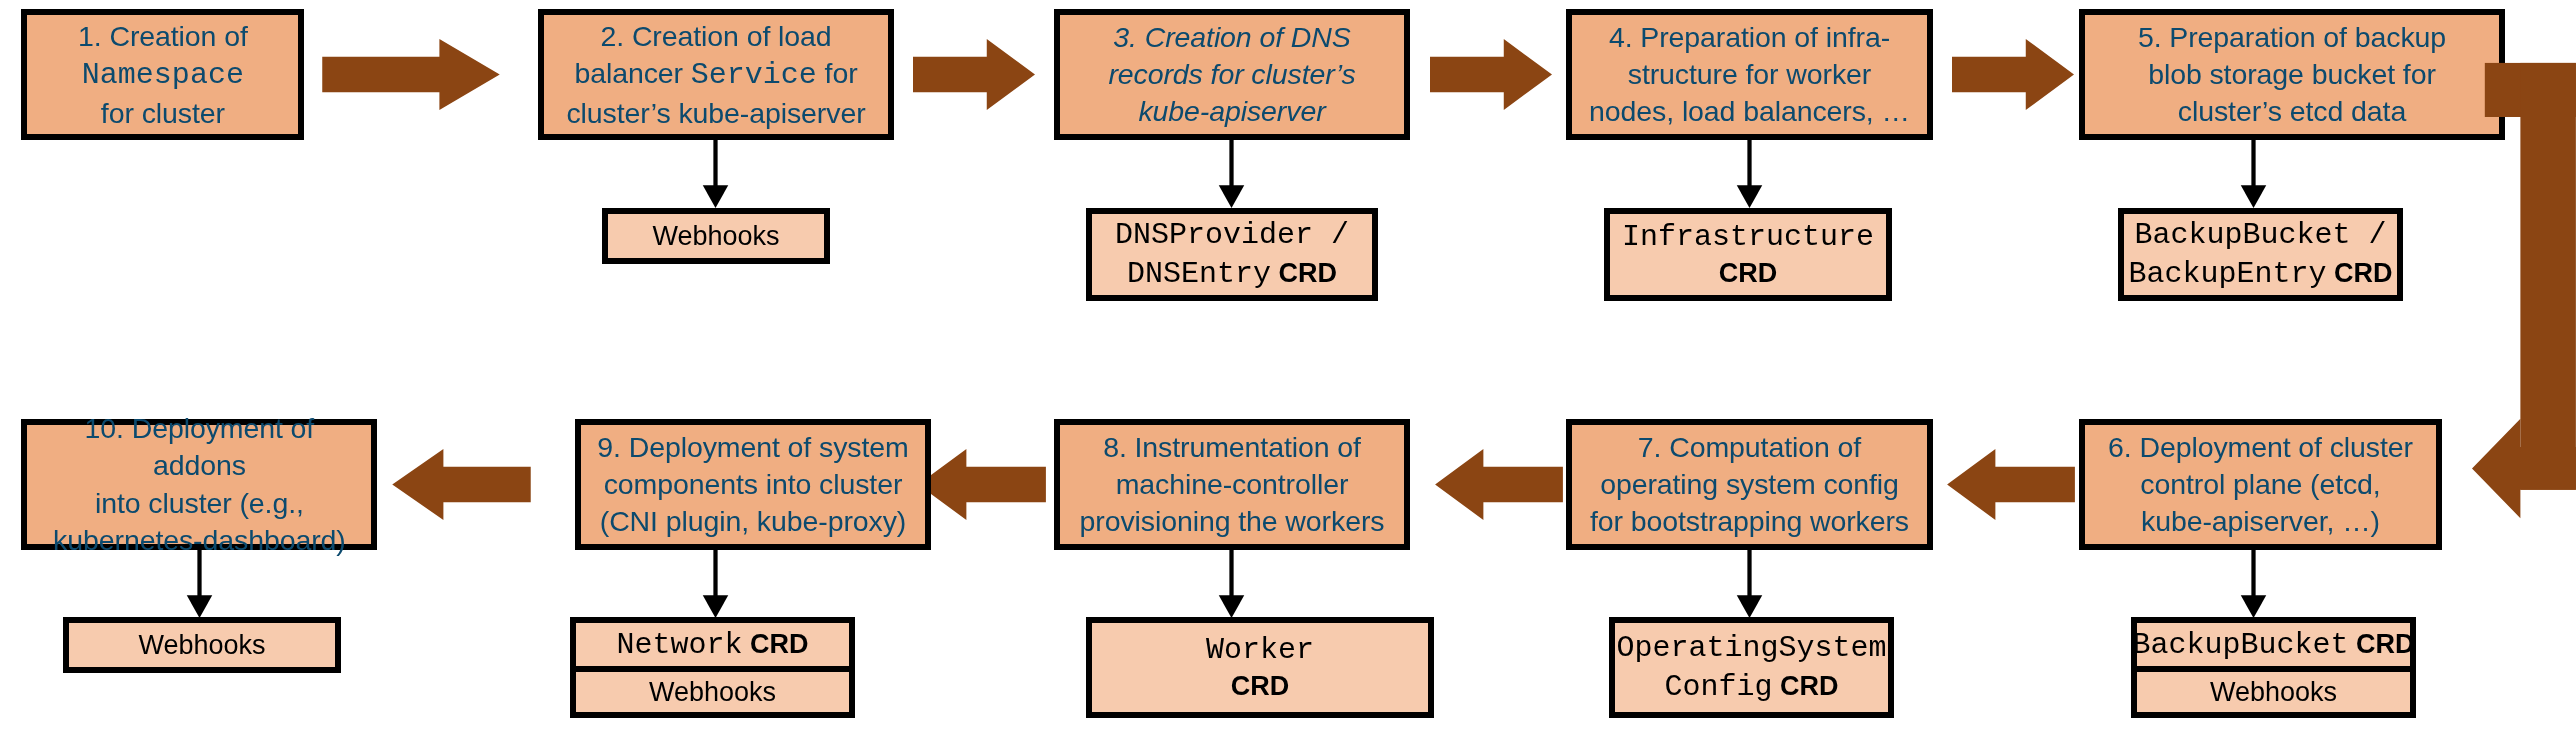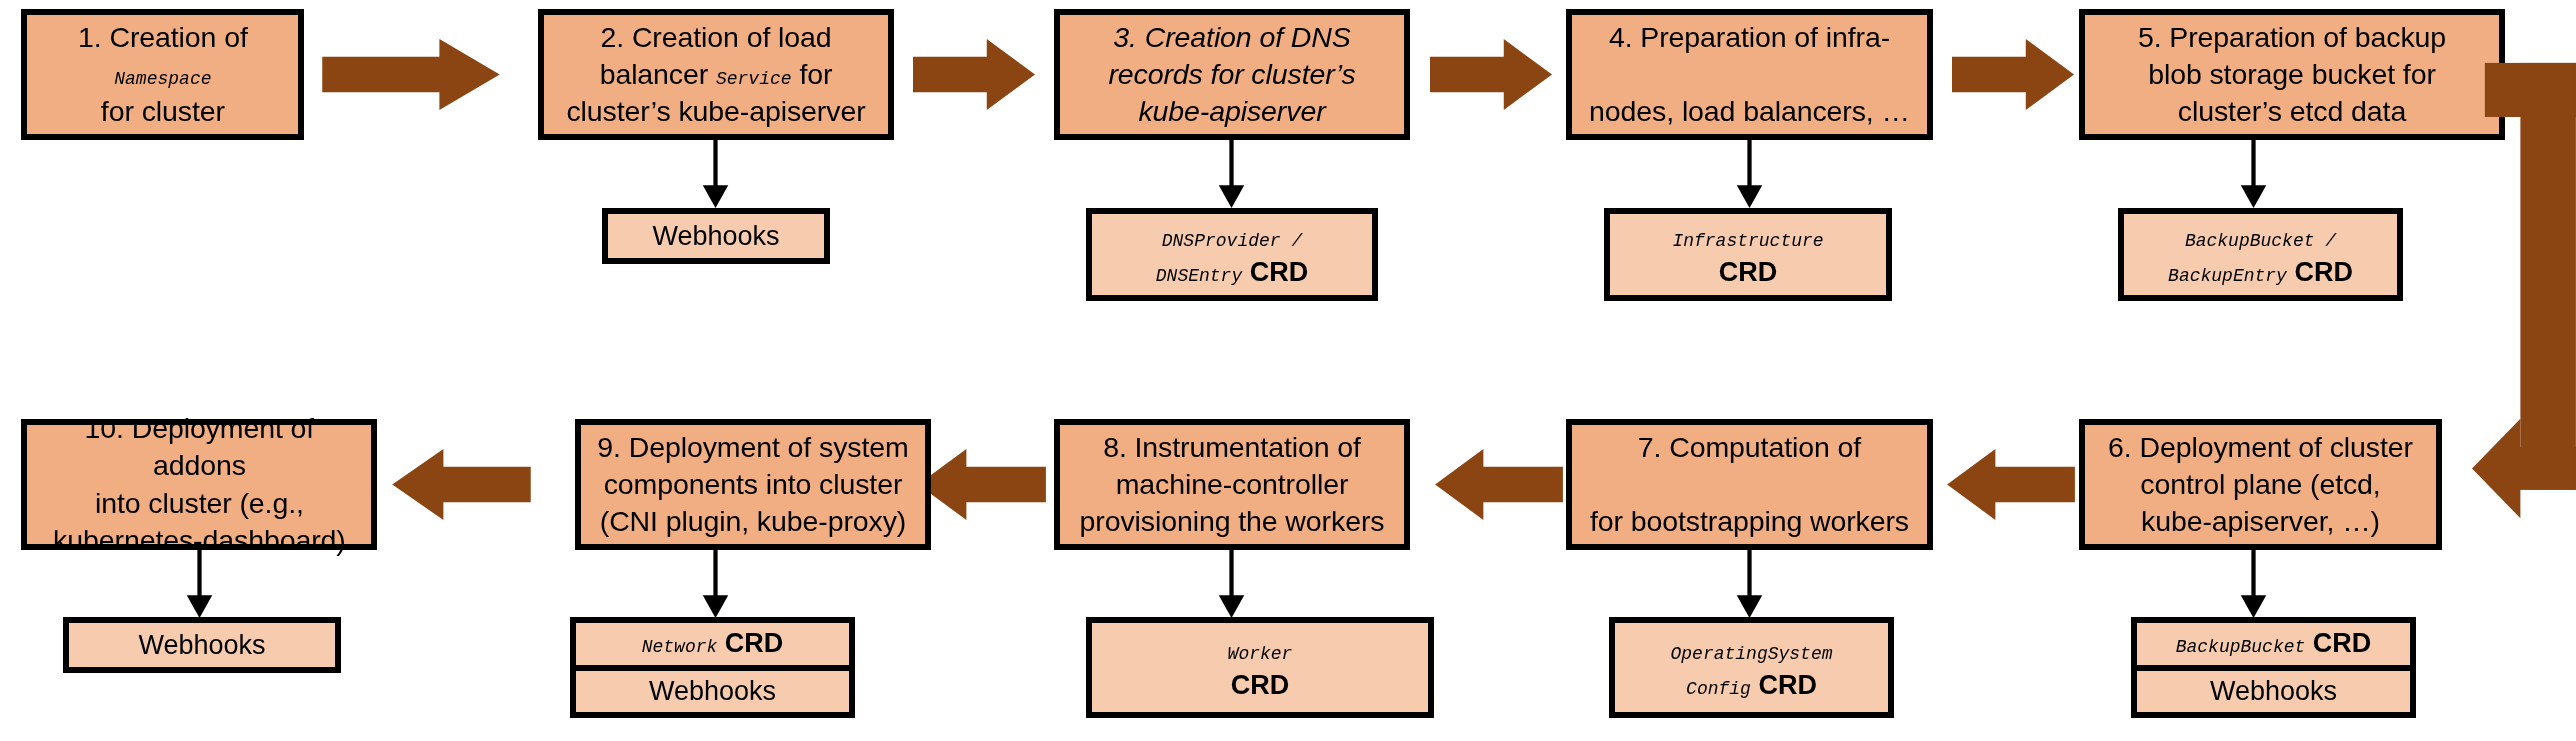"1. Creation of" .step-box .step-text { color: #000000 -> #0c4a6e }
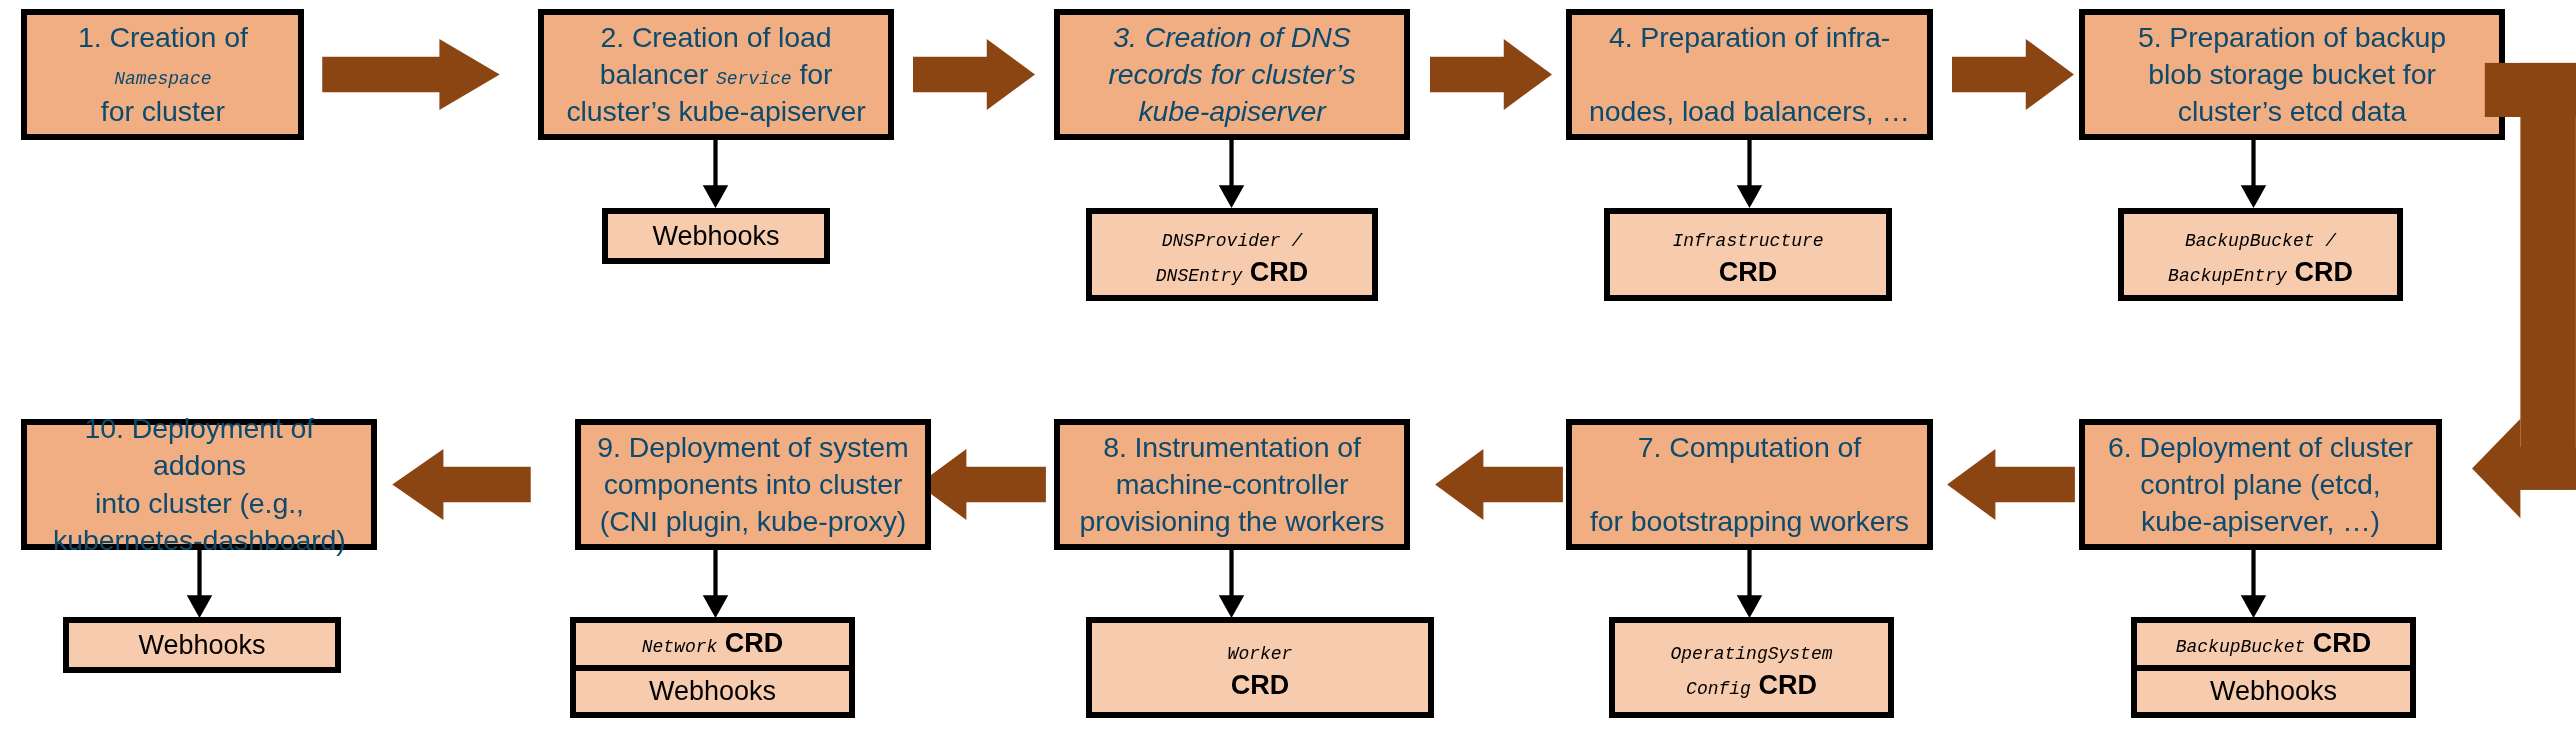"Namespace" .mono { font-size: 18px -> 30px; font-style: italic -> none }
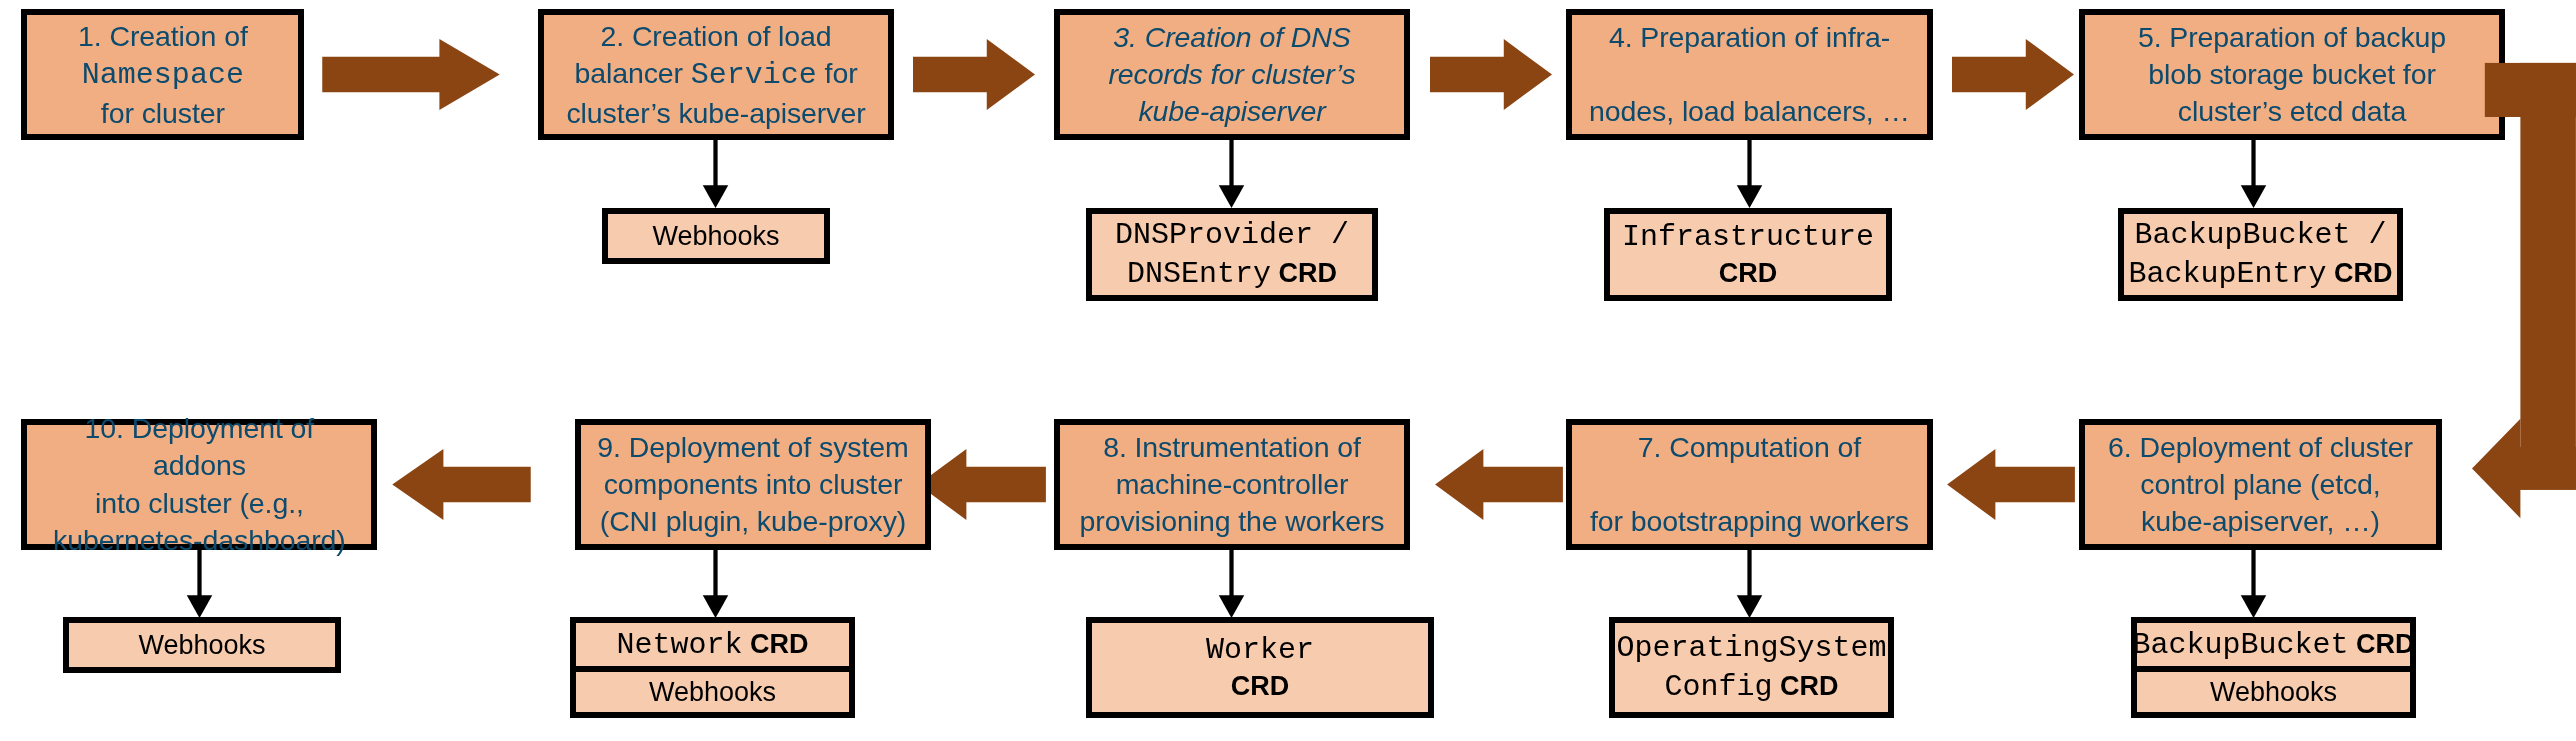"structure for worker" span { html: none -> <span>structure for worker</span> }
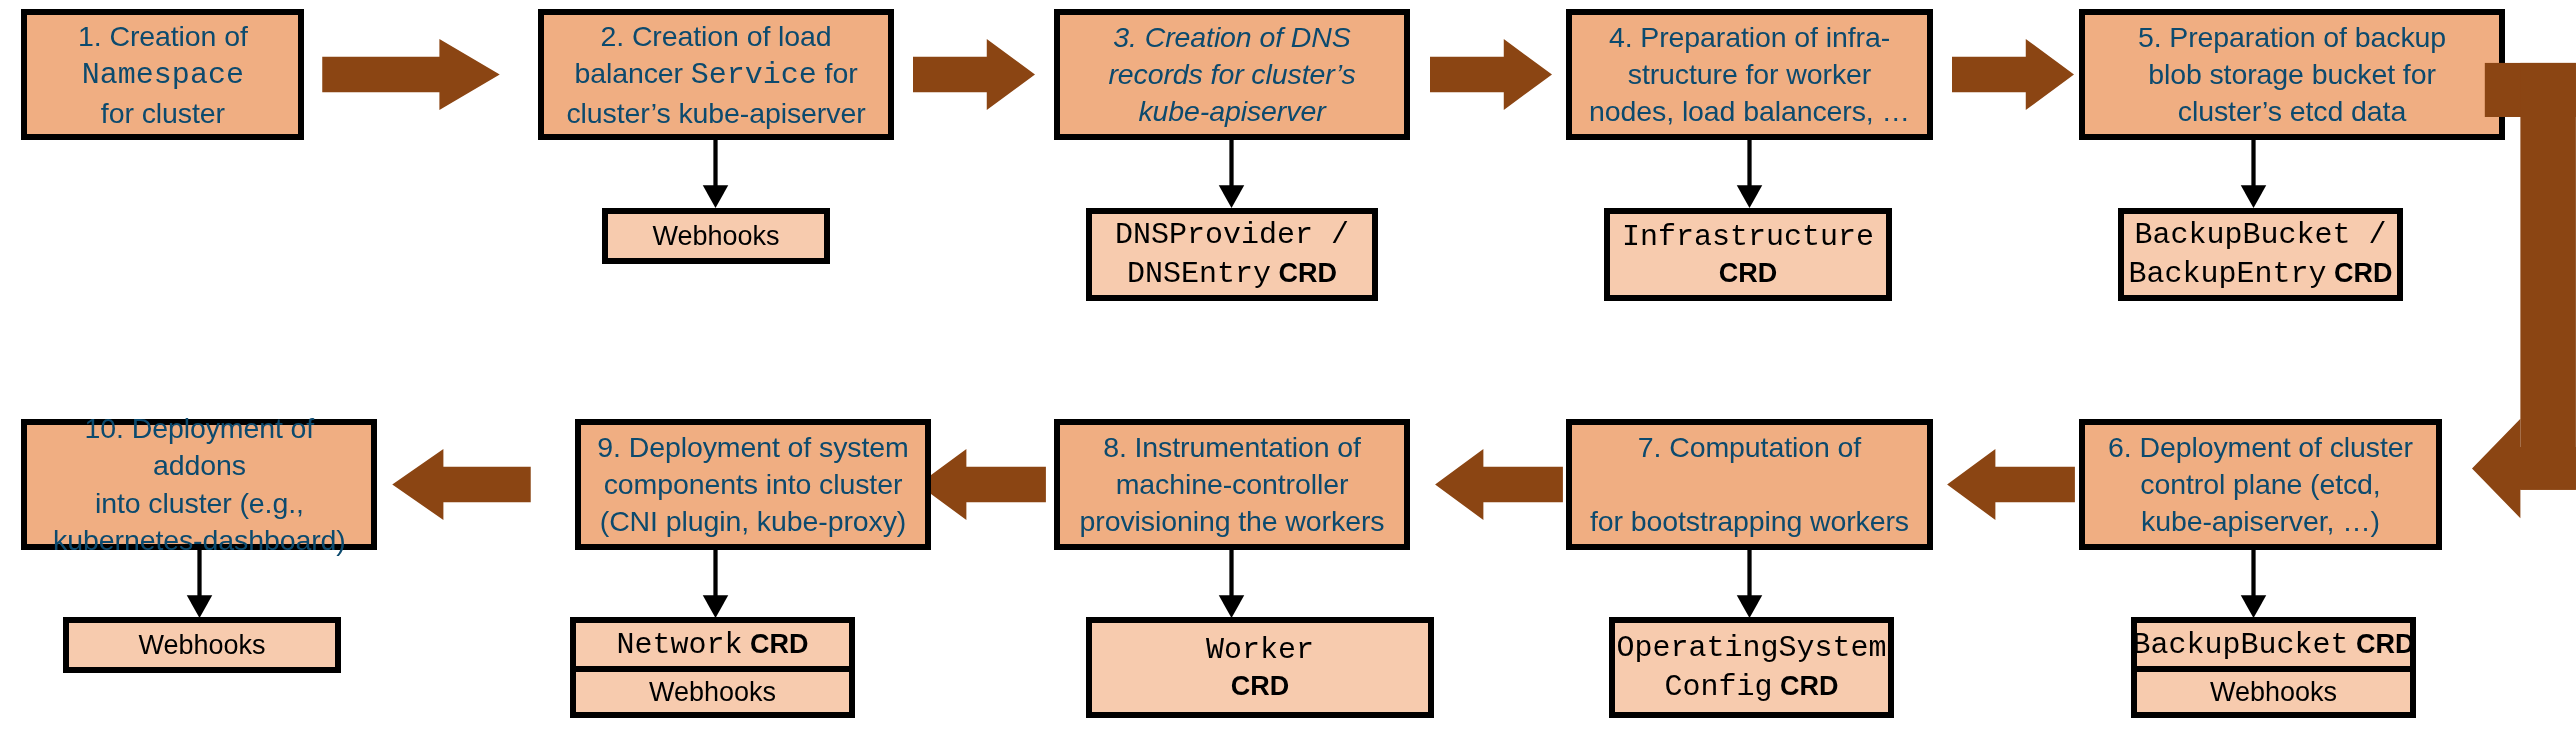"operating system config" span { html: none -> <span>operating system config</span> }
